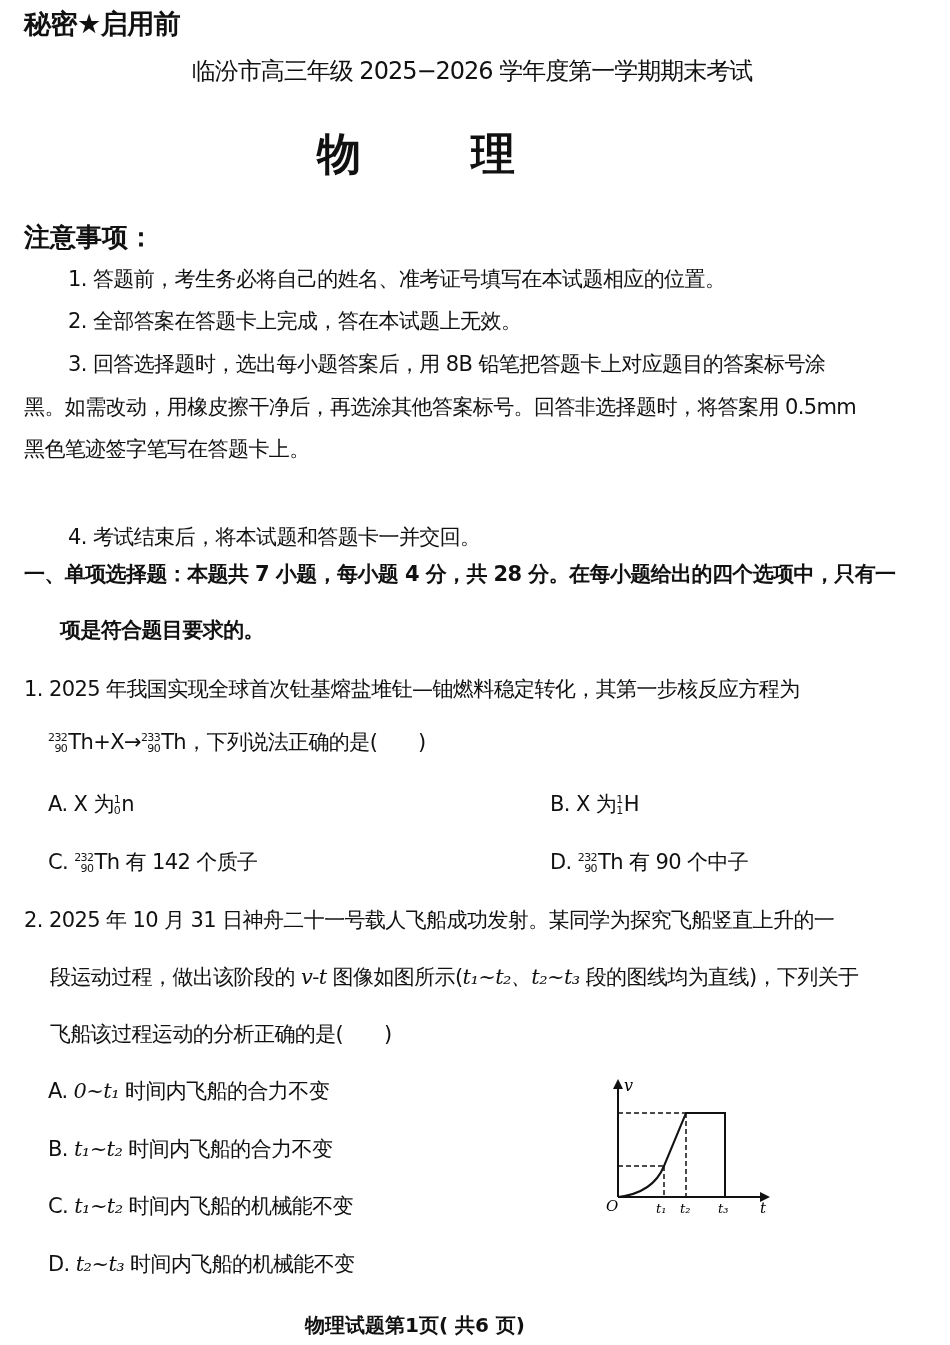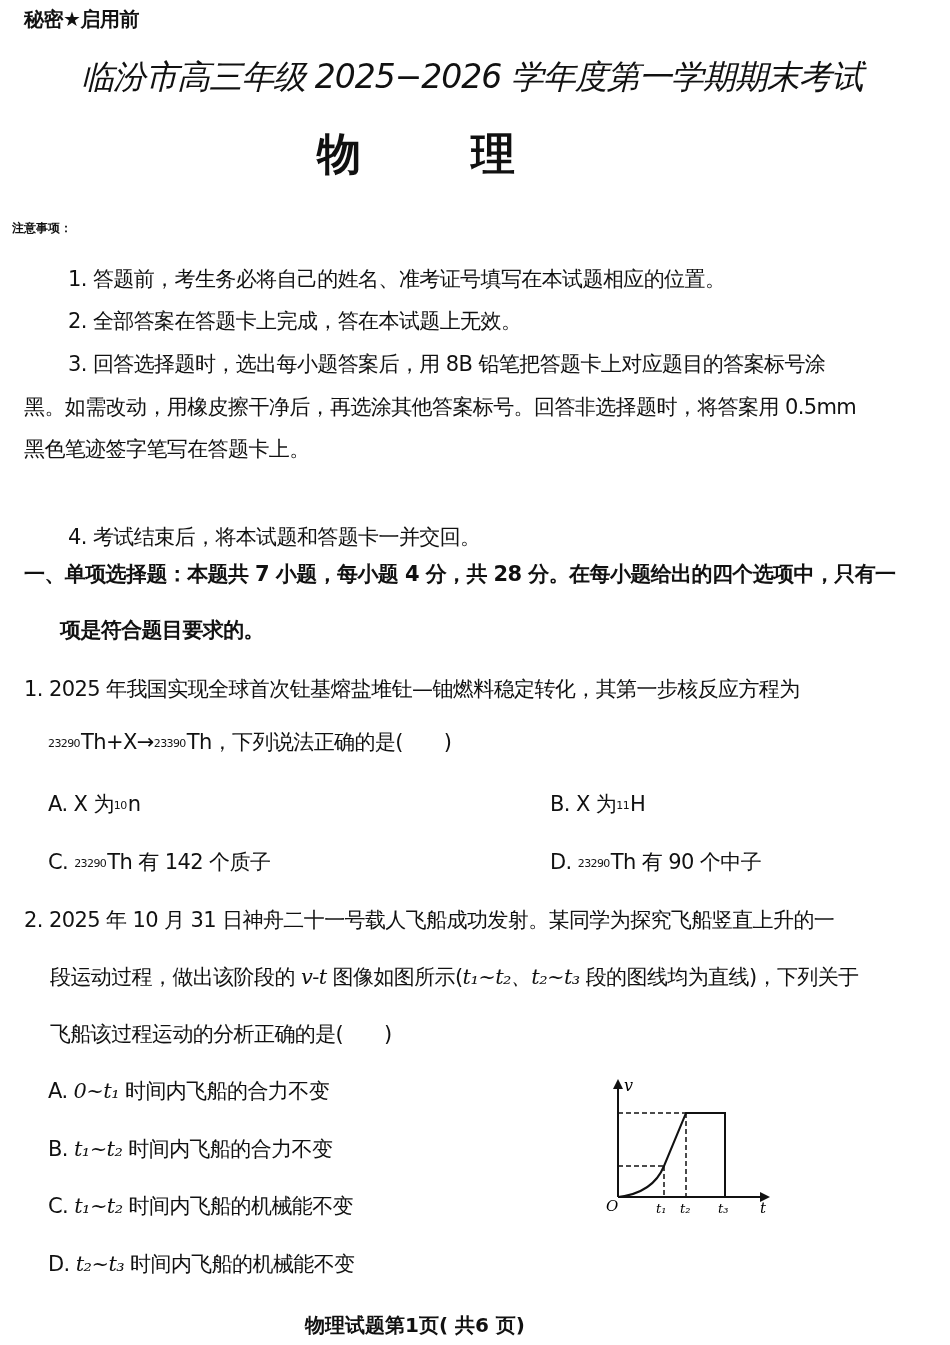"秘密★启用前" .secret { font-size: 20px -> 27px }
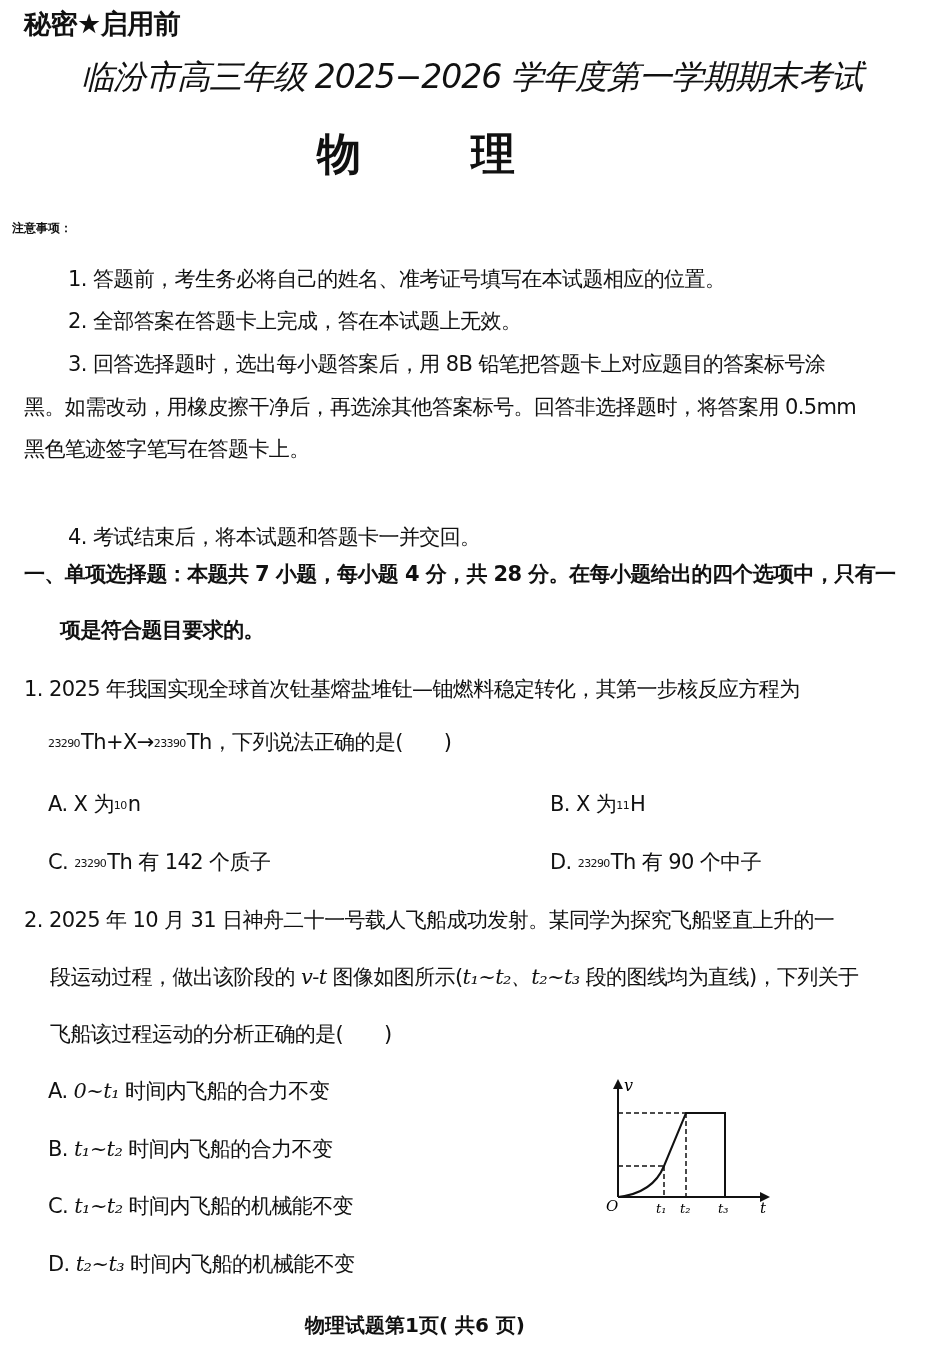"临汾市高三年级 2025−2026 学年度第一学期期末考试" .exam-title { font-size: 33px -> 24px; font-style: italic -> none }
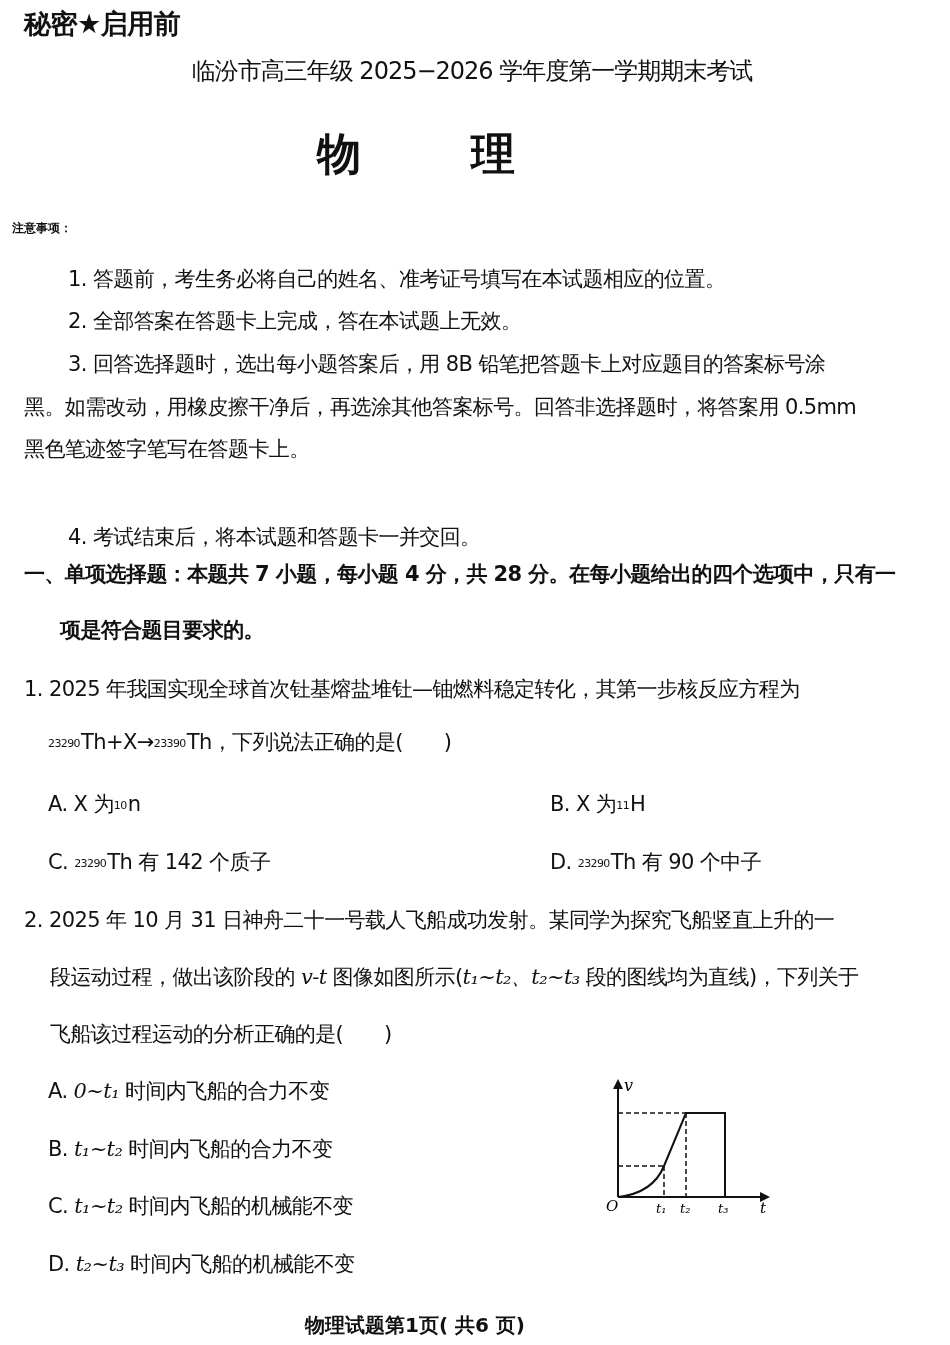"注意事项：" .notes-h { font-size: 12px -> 26px; left: 12px -> 24px }
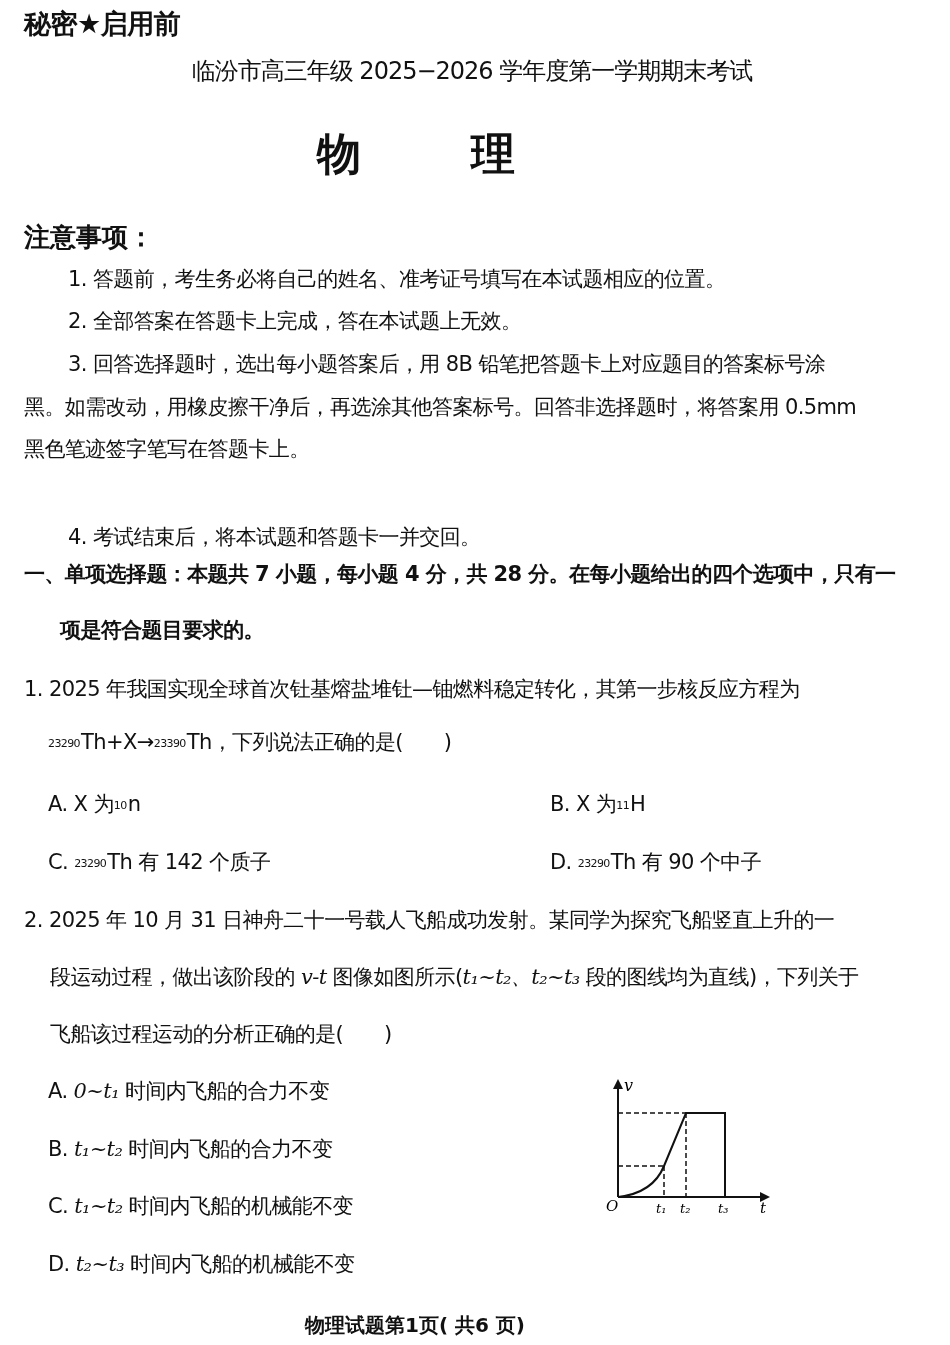"232" .iso-wrap { flex-direction: row -> column }
